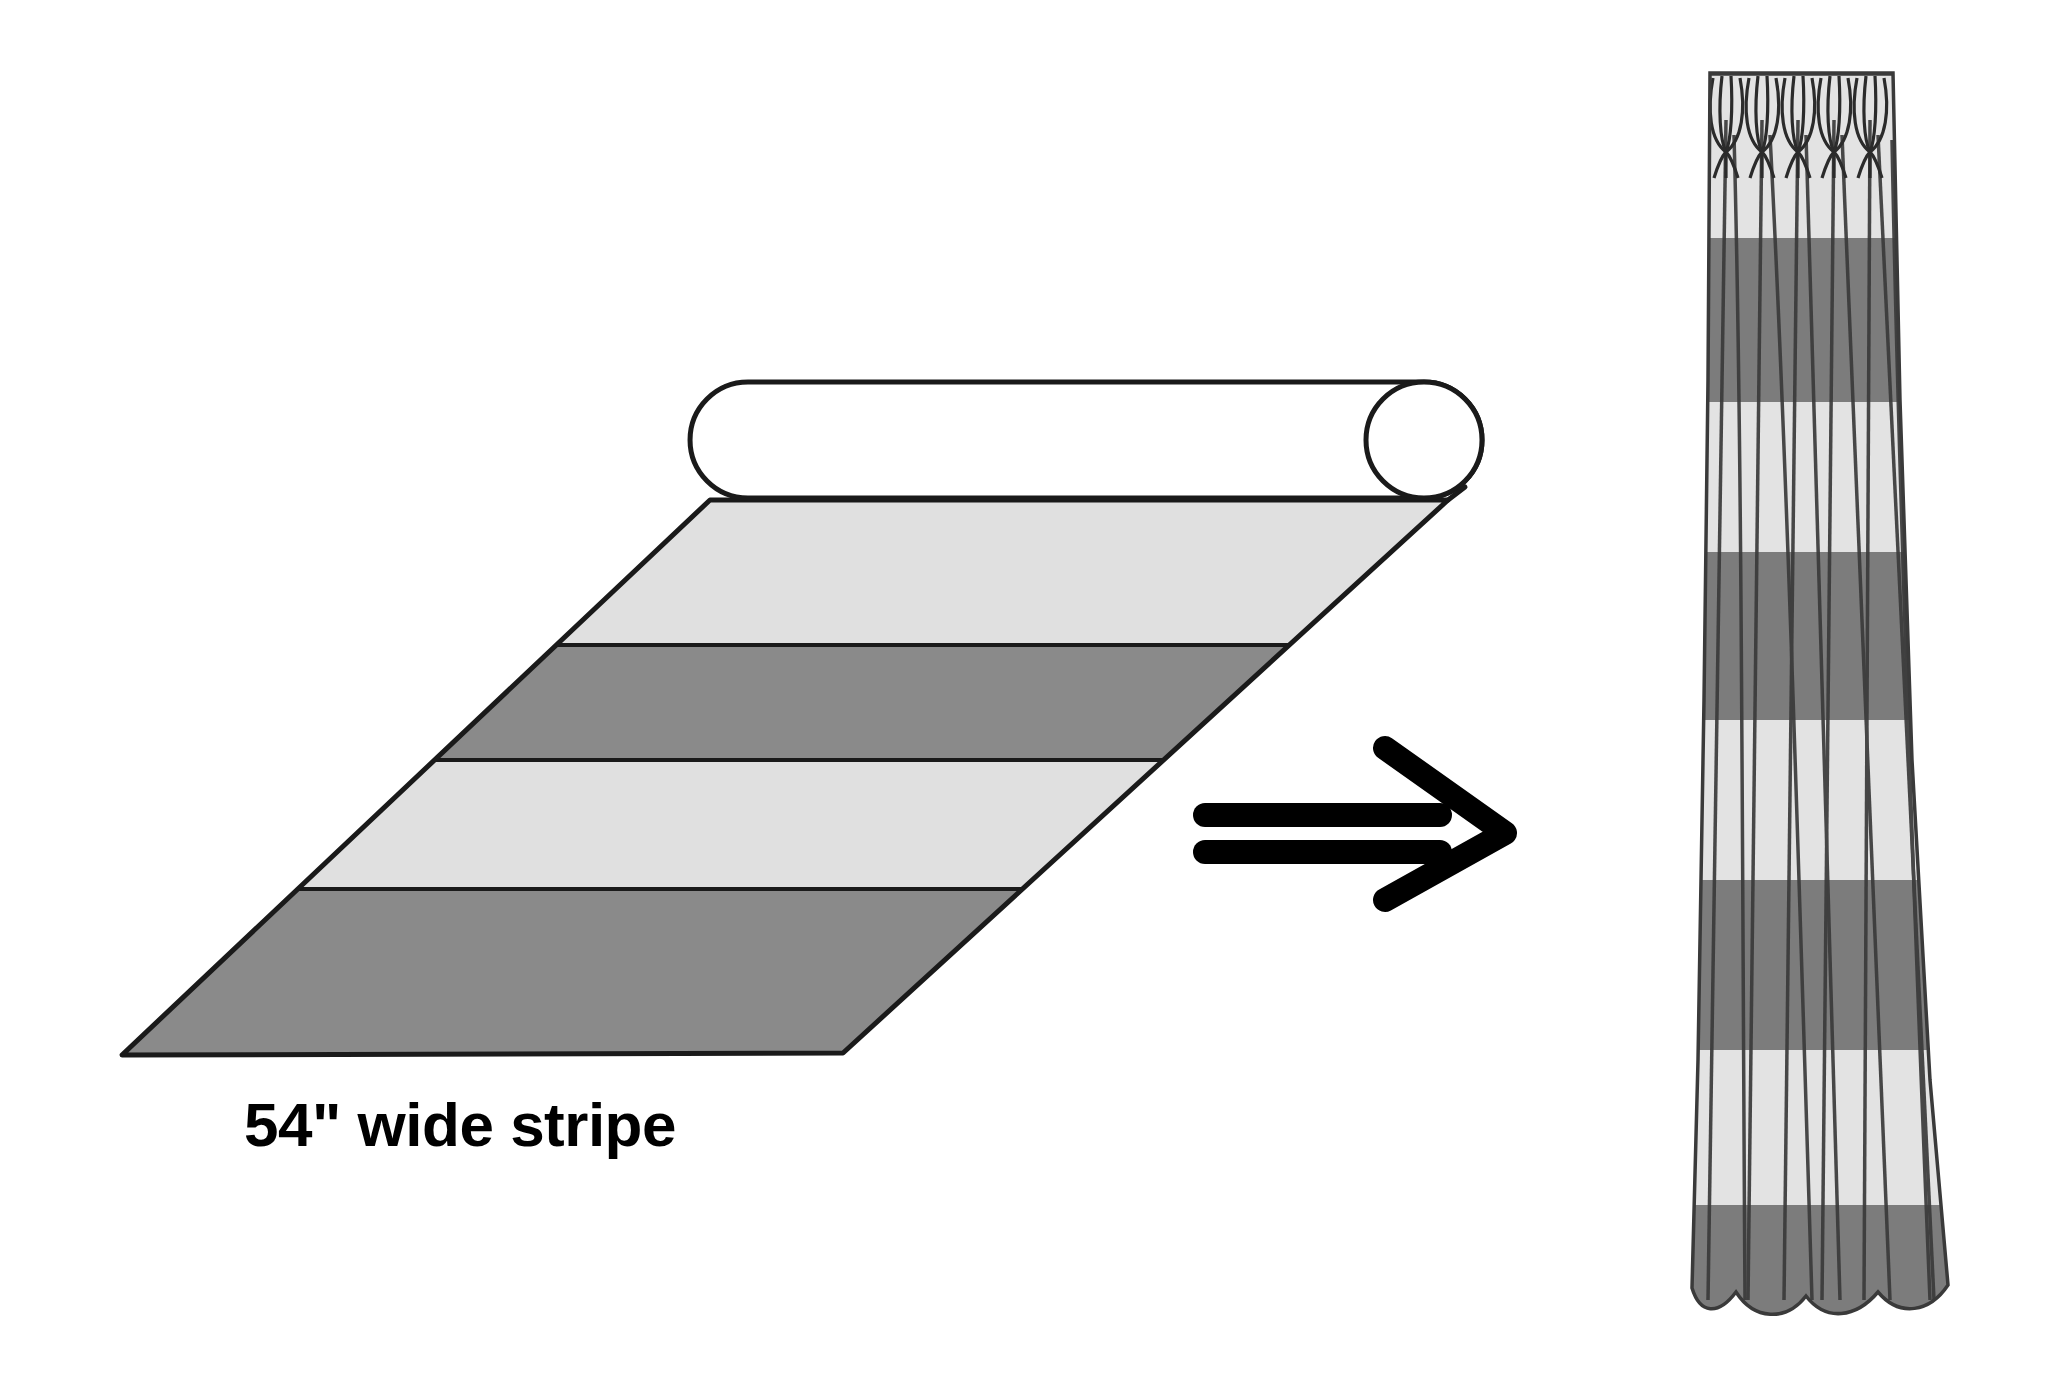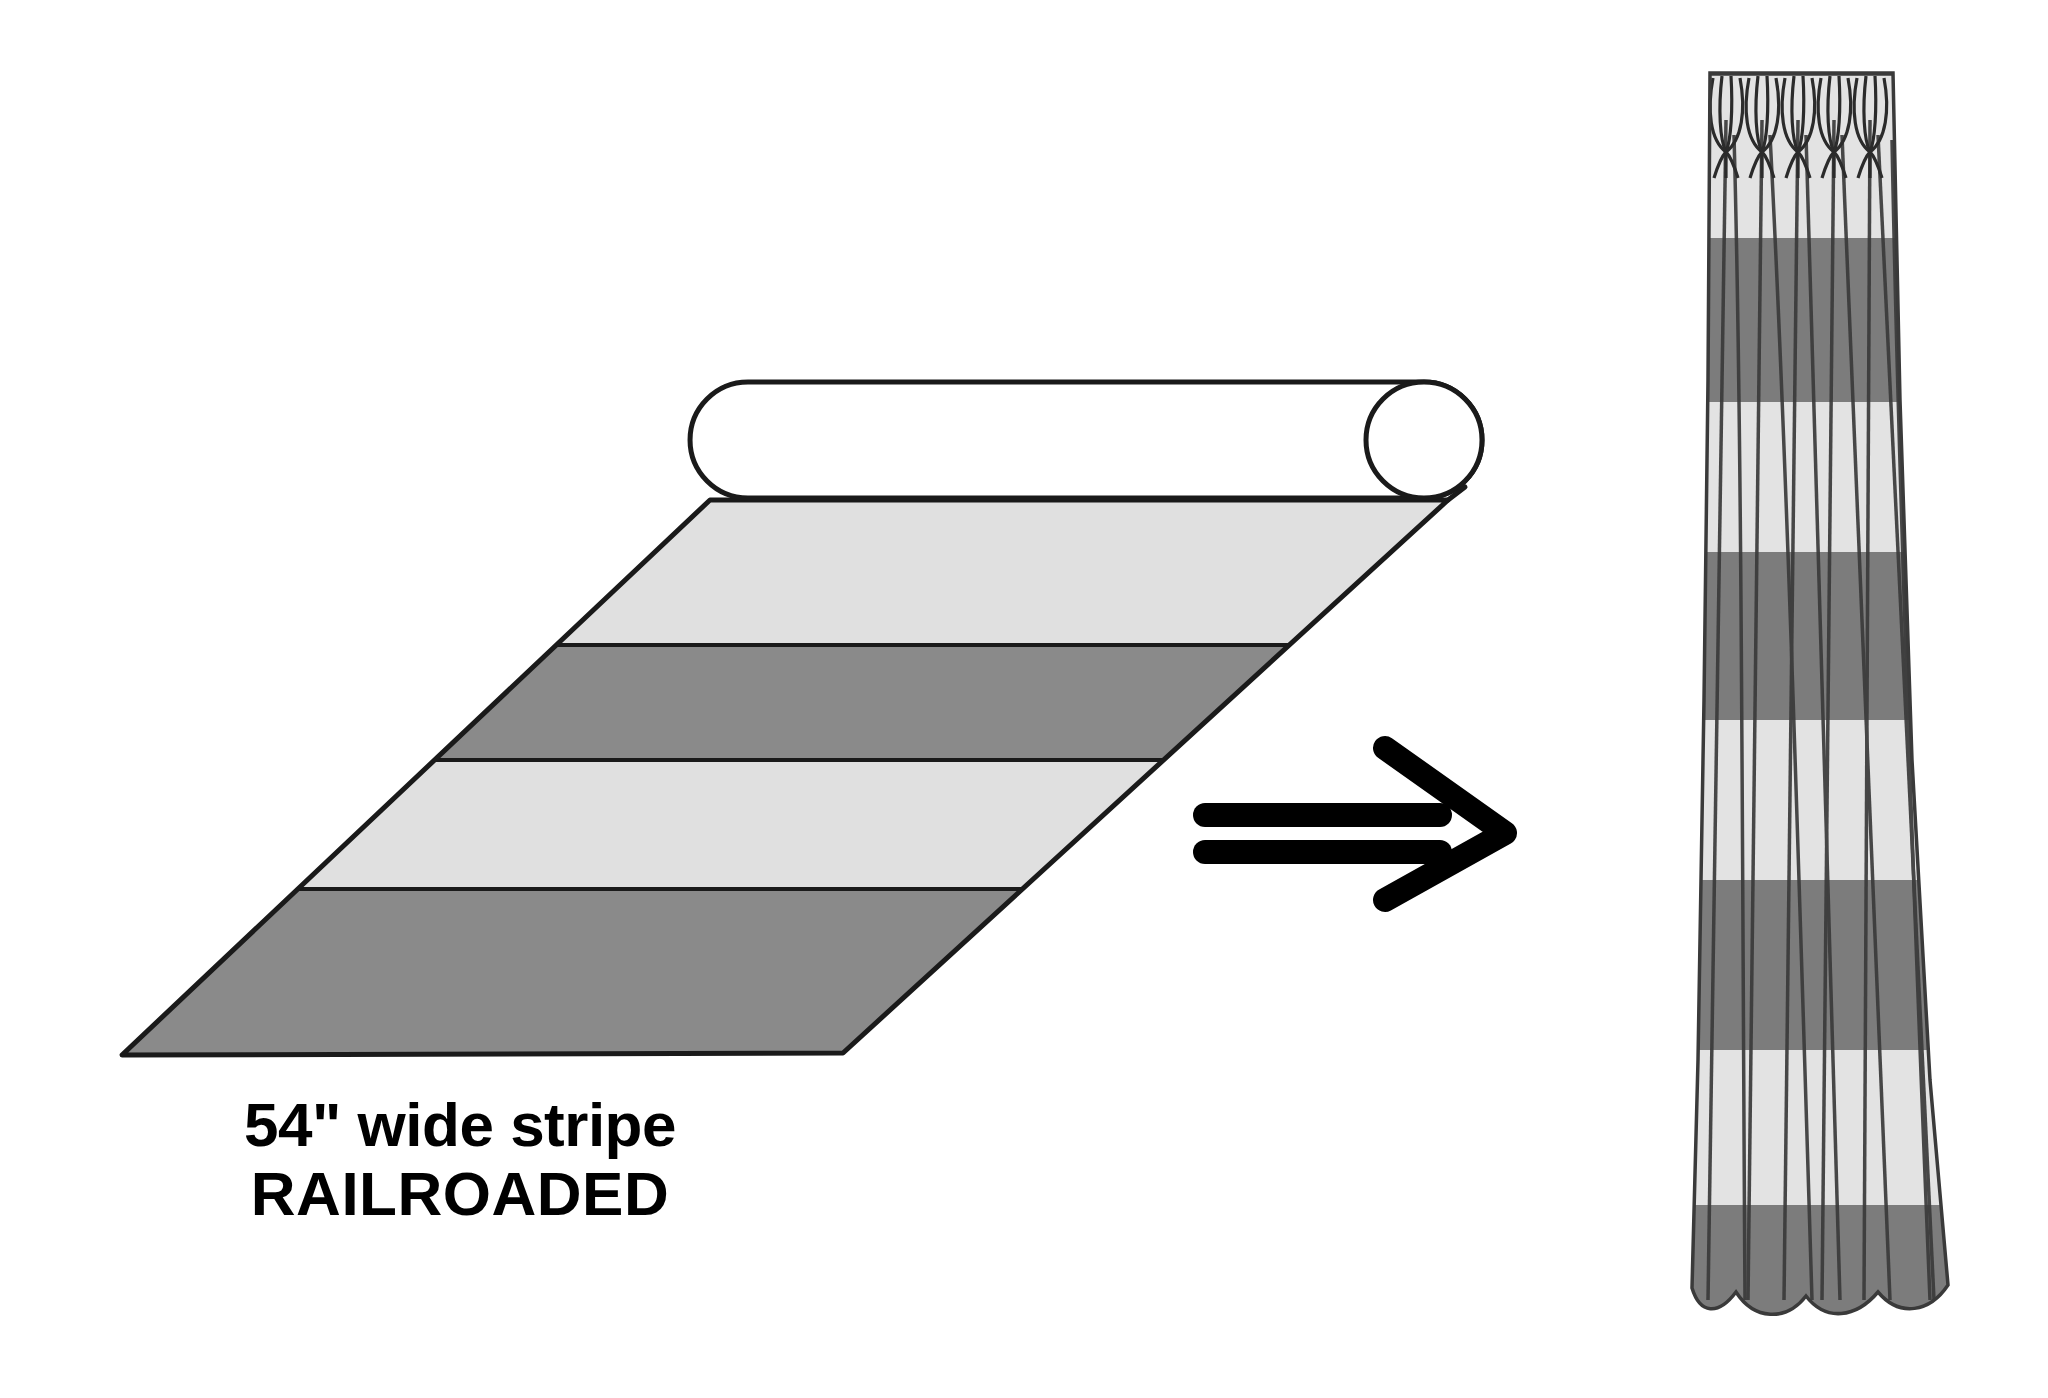"RAILROADED" span.l2 { html: <span>RAILROADED</span> -> none }
